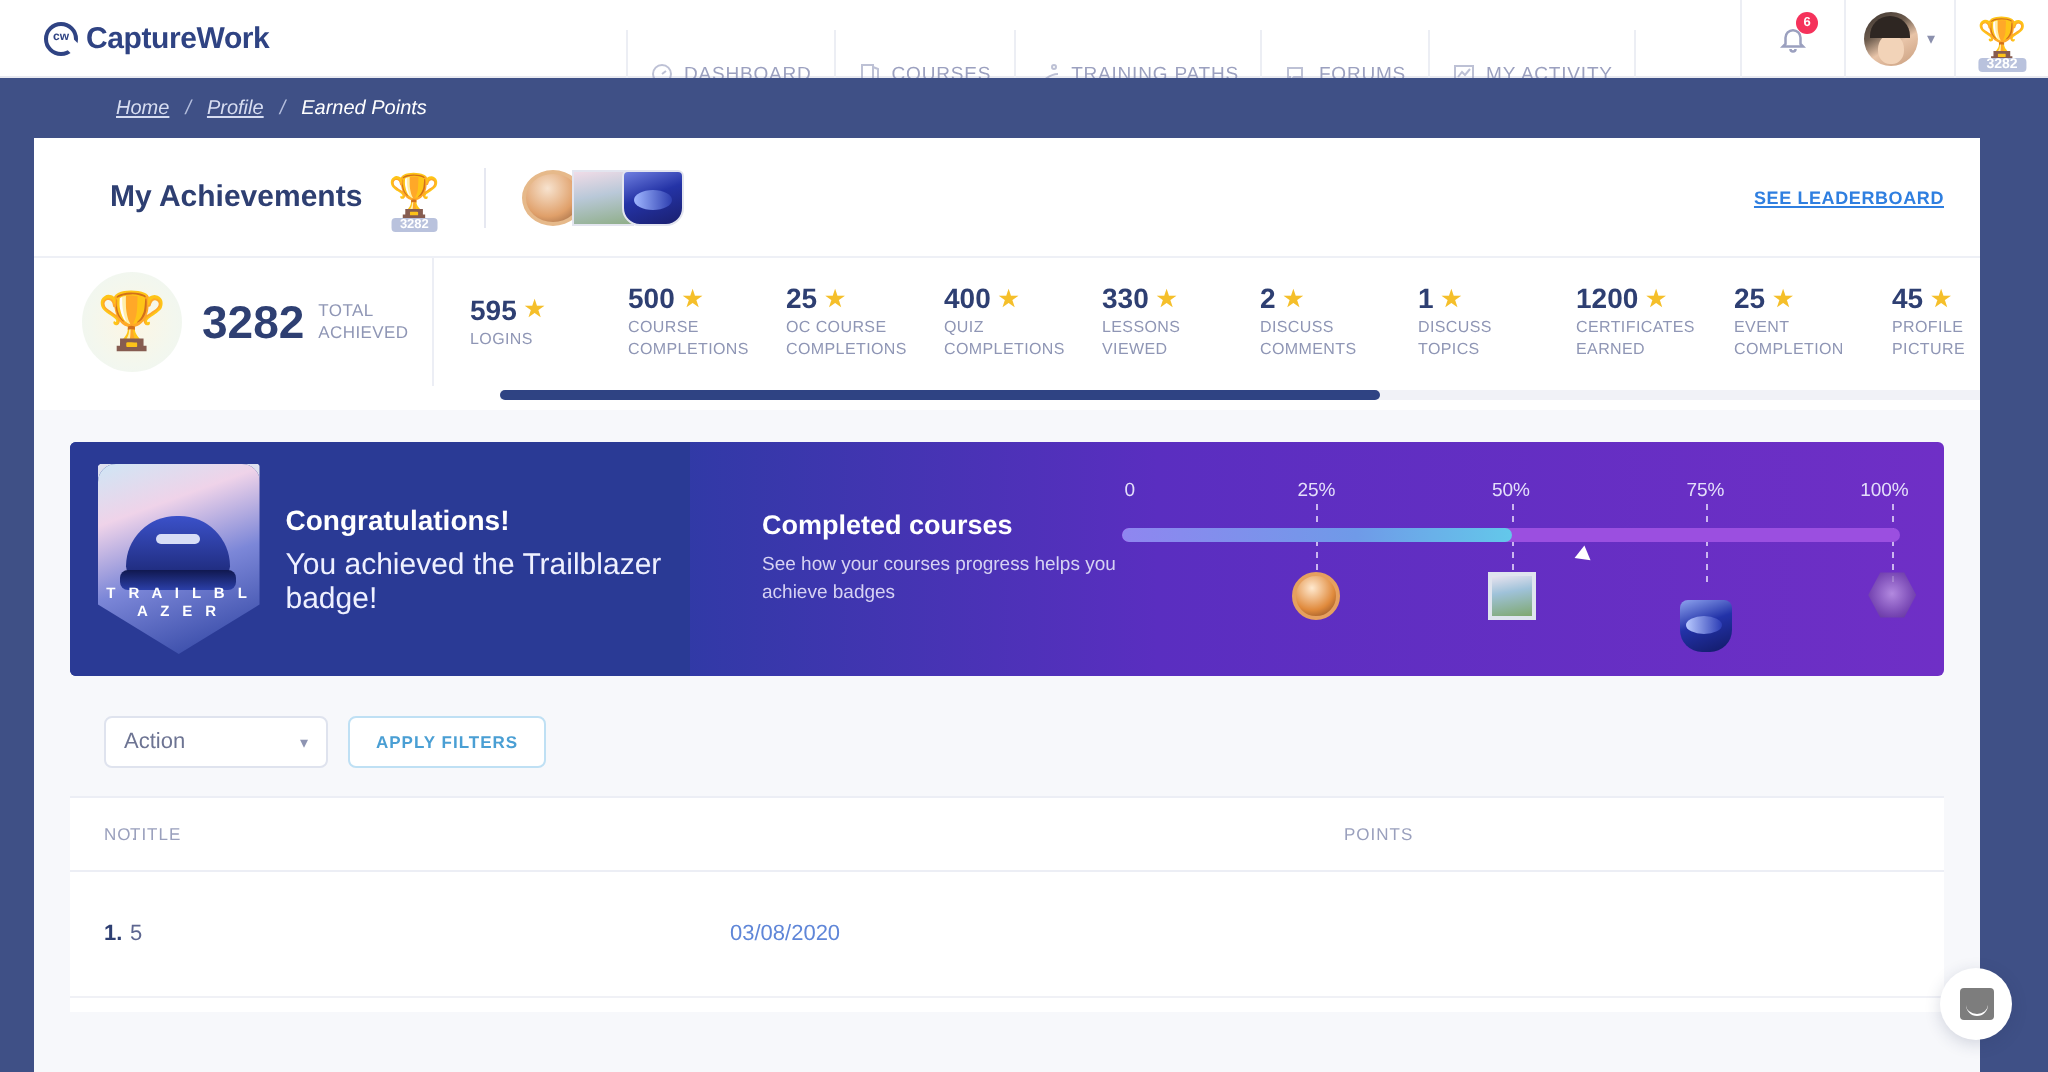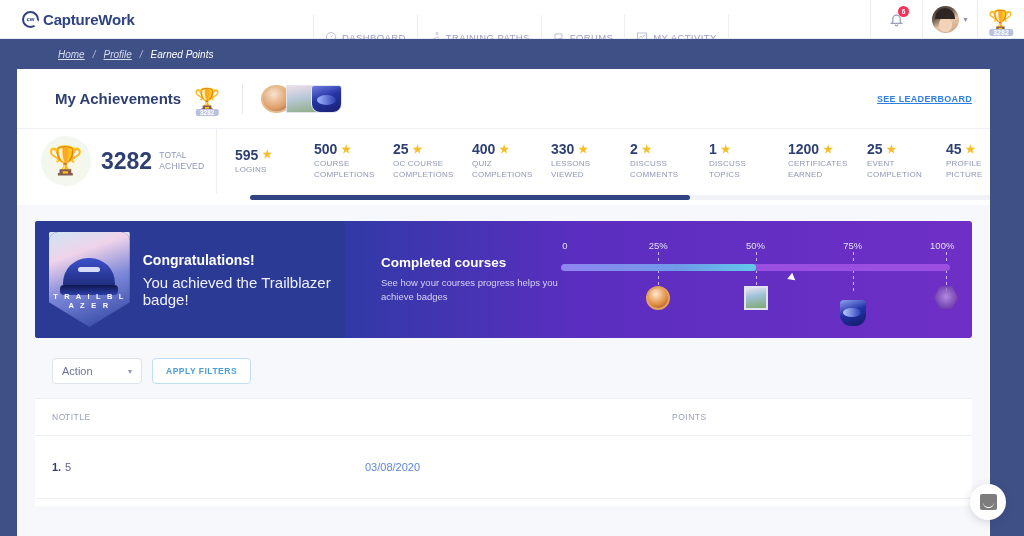"COURSES" div.nav-item { html: none -> <div> <svg> <rect></rect> <path></path> </svg> <span>COURSES</span> </div> }
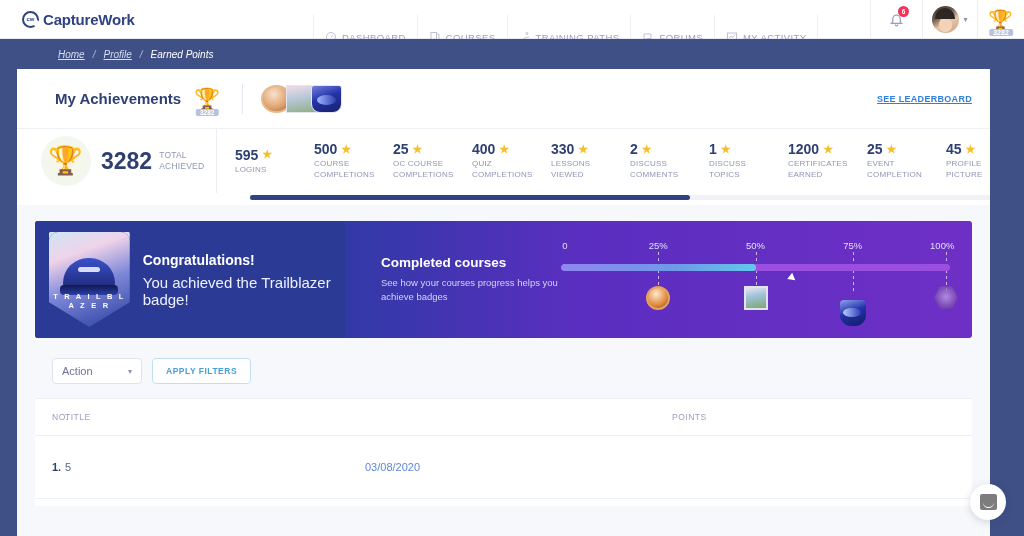"Action" .select { width: 90px -> 112px }
